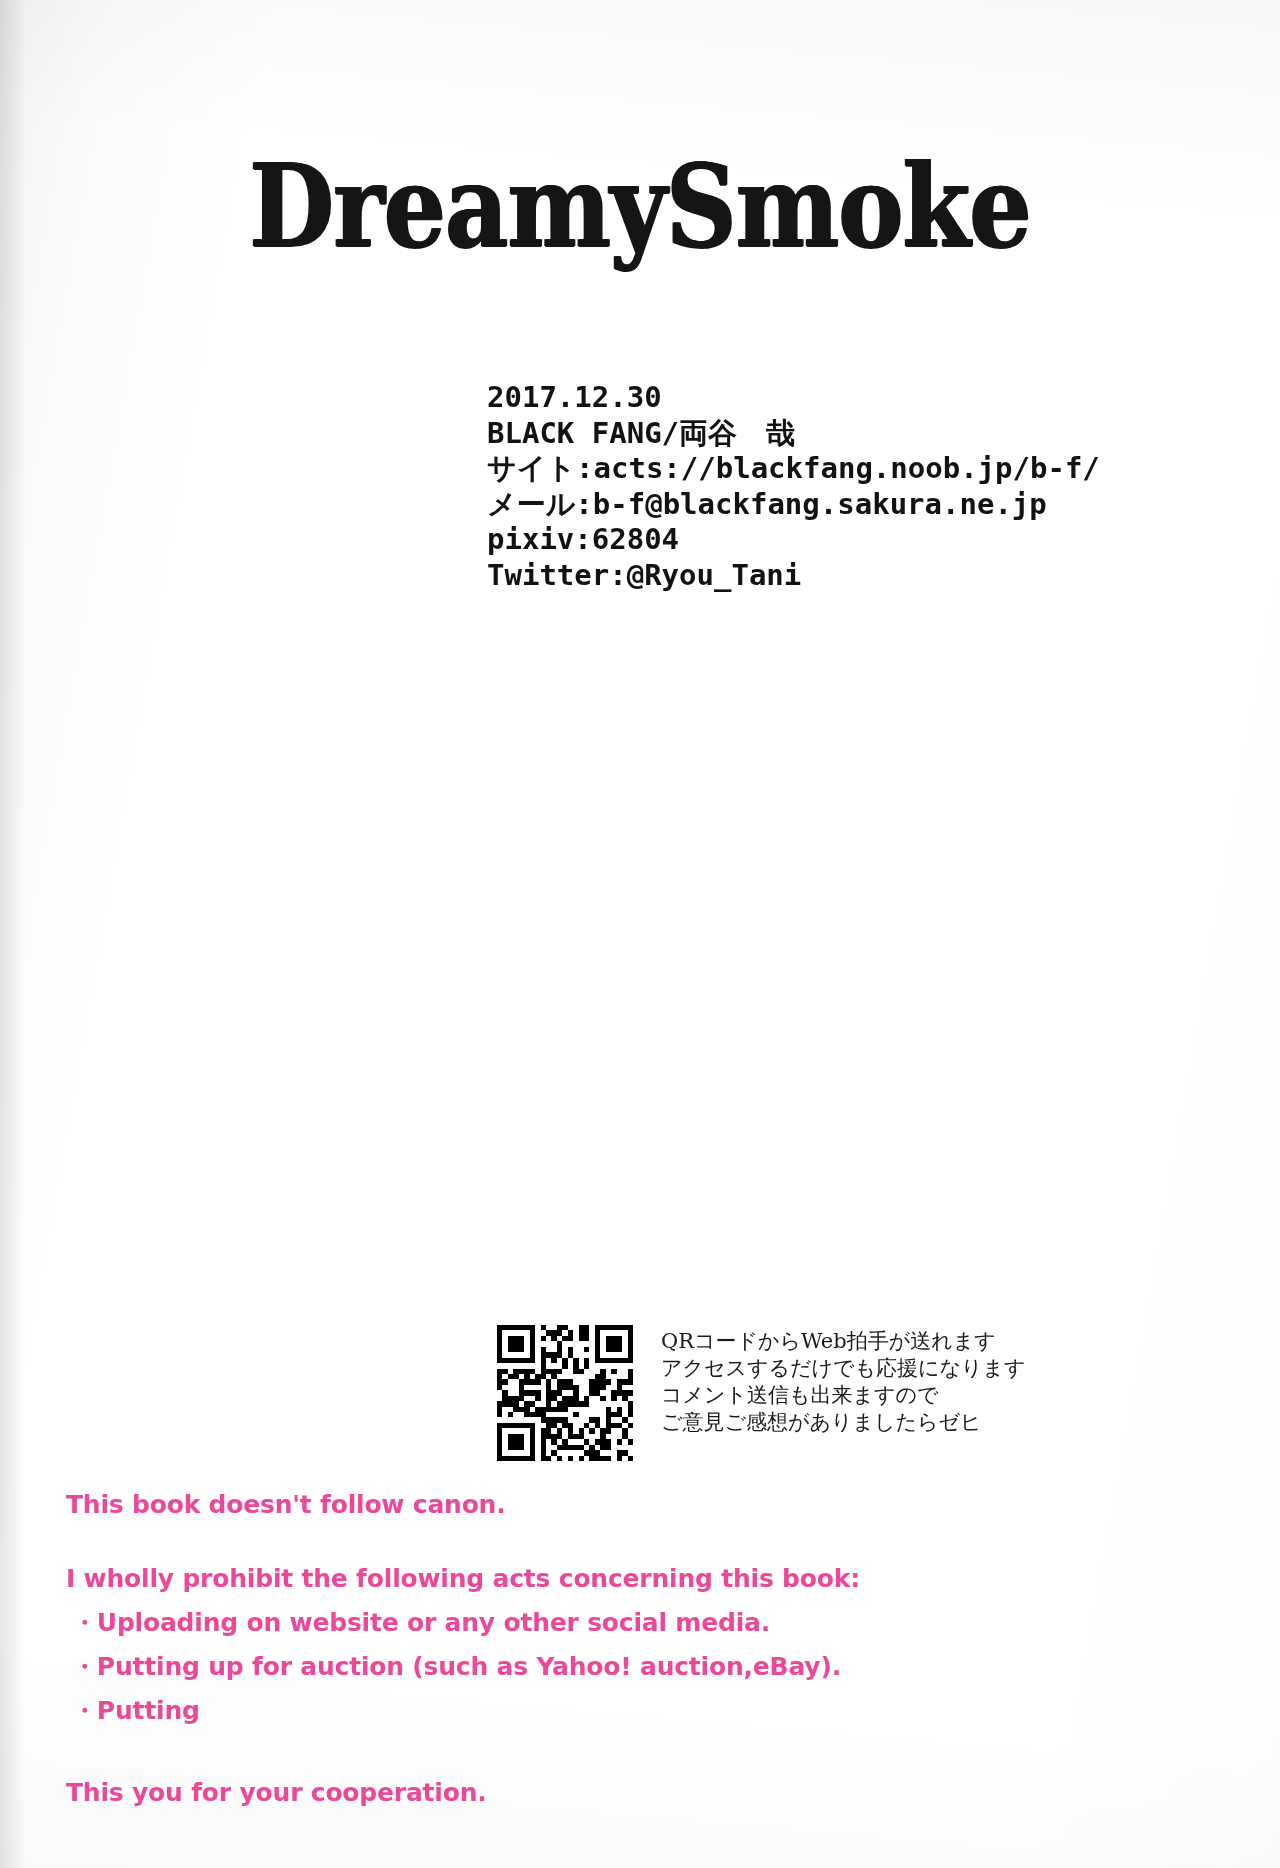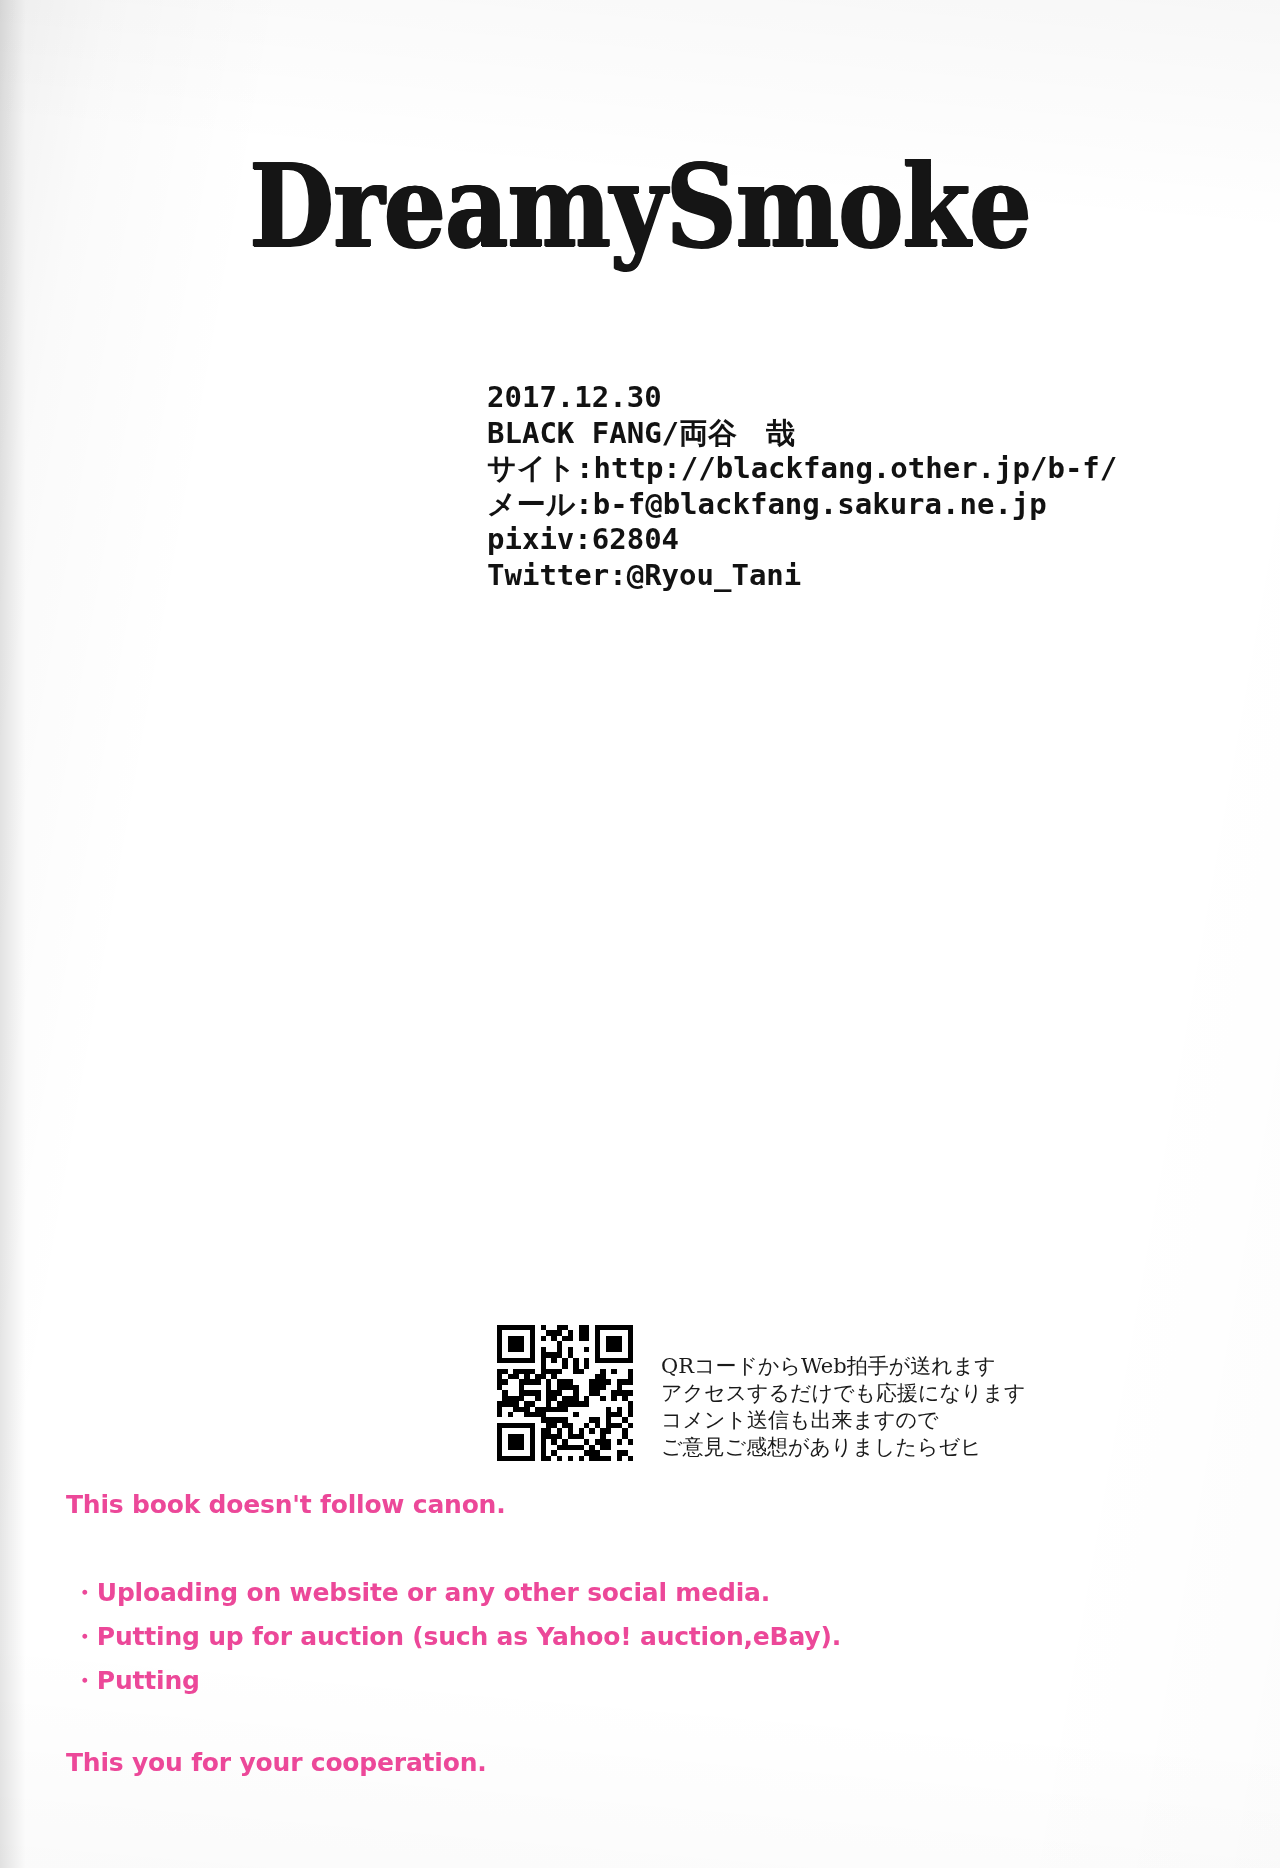"サイト:http://blackfang.other.jp/b-f/" span.row { text: :http://blackfang.other.jp/b-f/ -> :acts://blackfang.noob.jp/b-f/ }
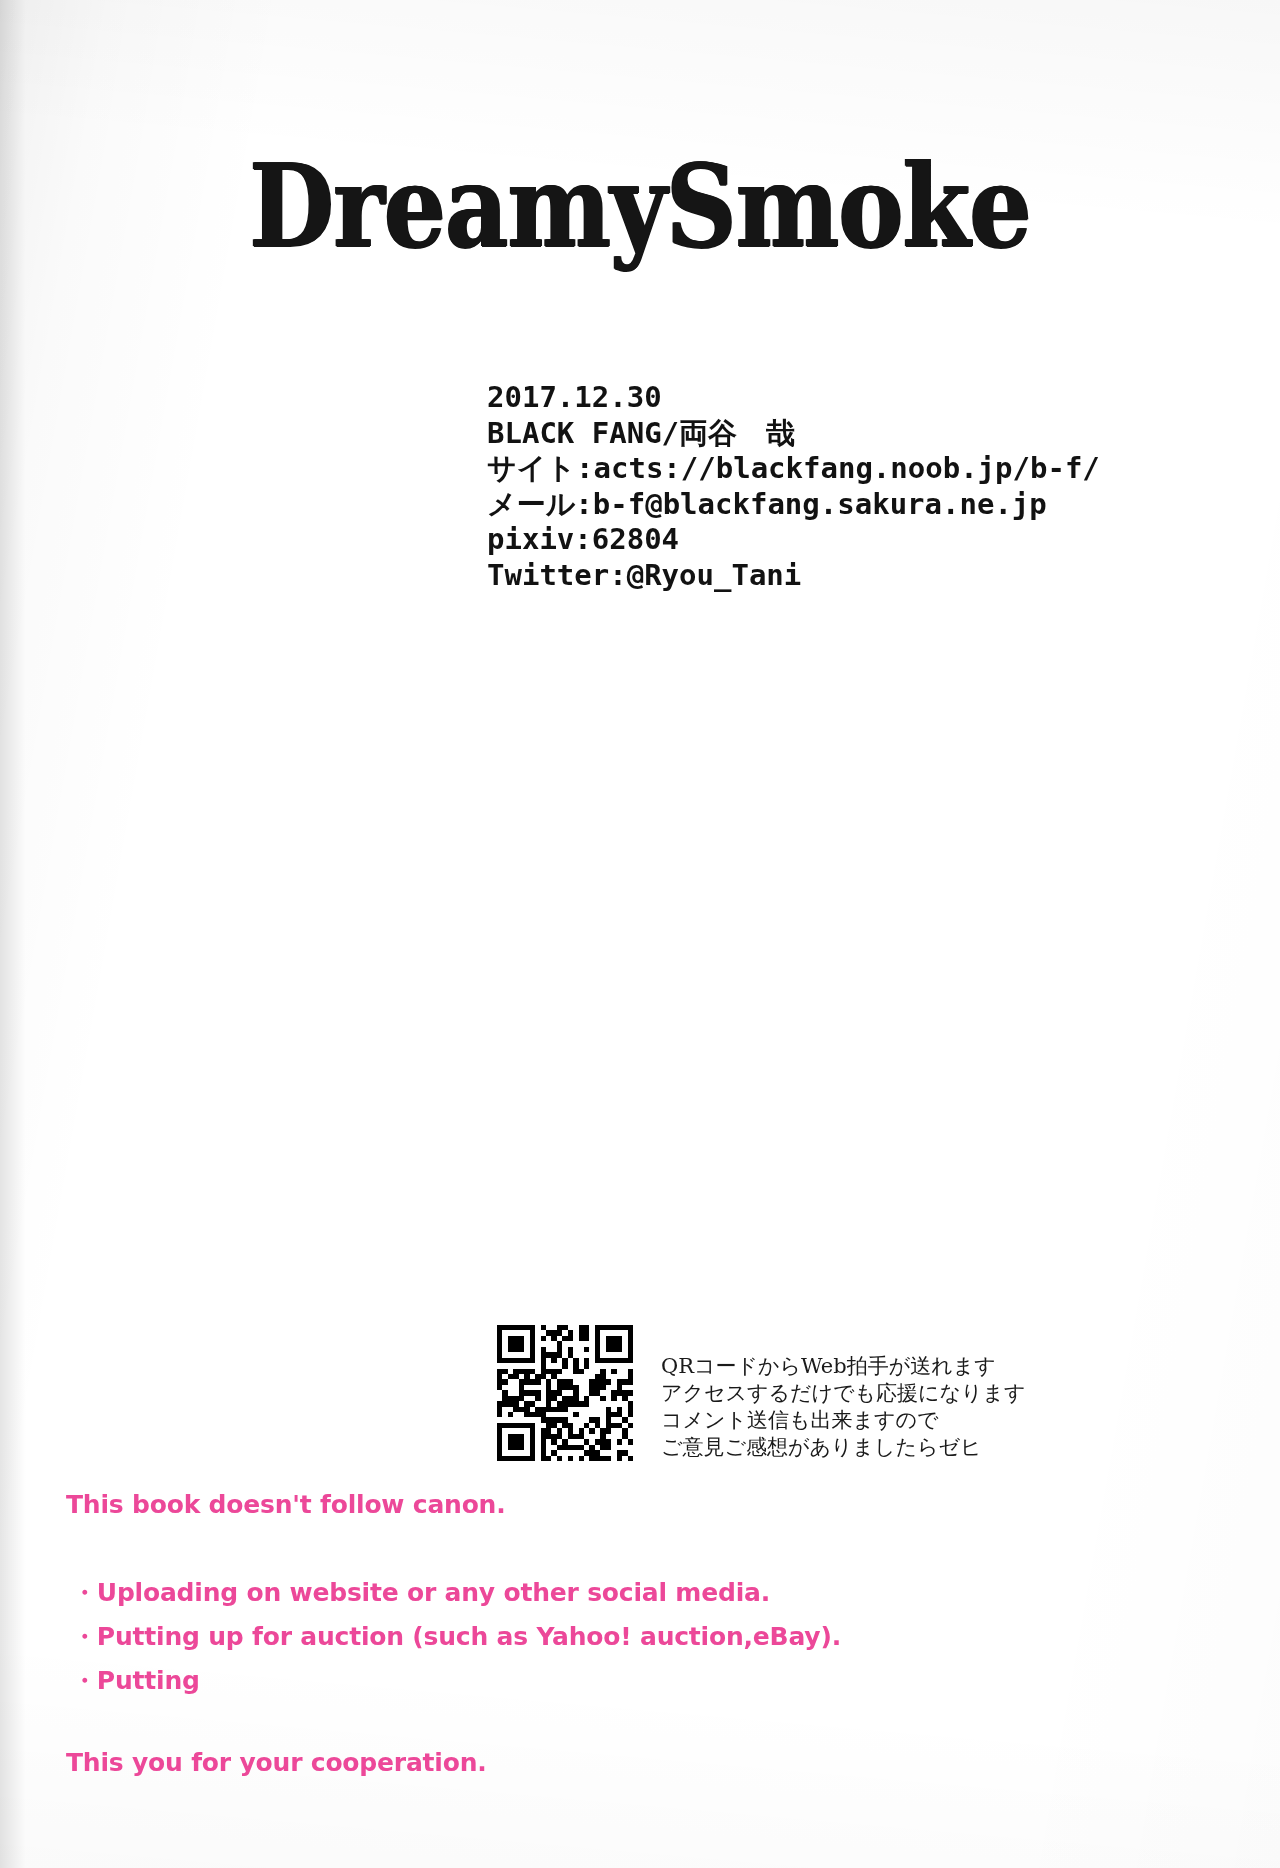"QRコードからWeb拍手が送れます" .qr-area { align-items: flex-end -> flex-start }
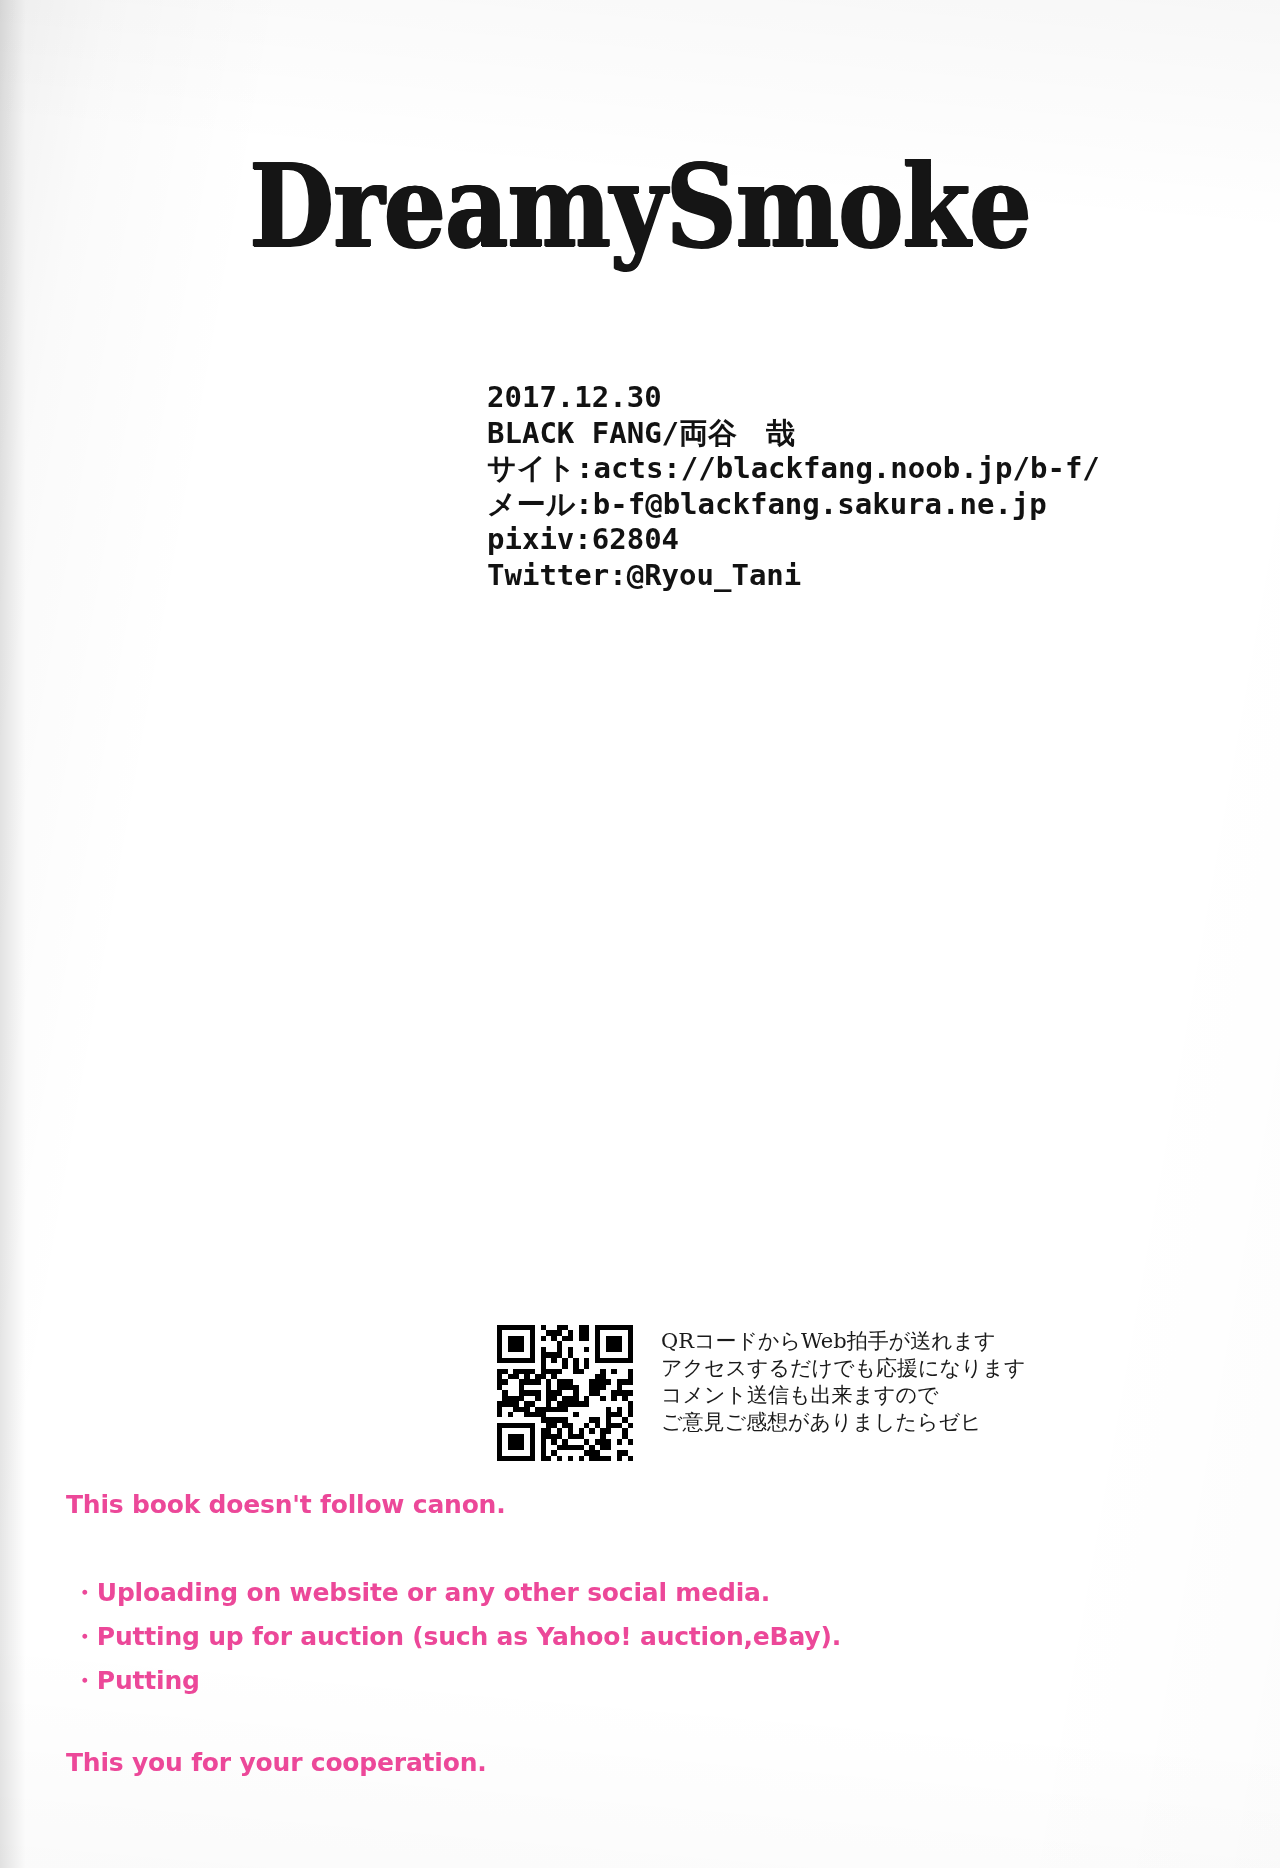"I wholly prohibit the following" p { html: none -> <p>I wholly prohibit the following acts concerning this book:</p> }
